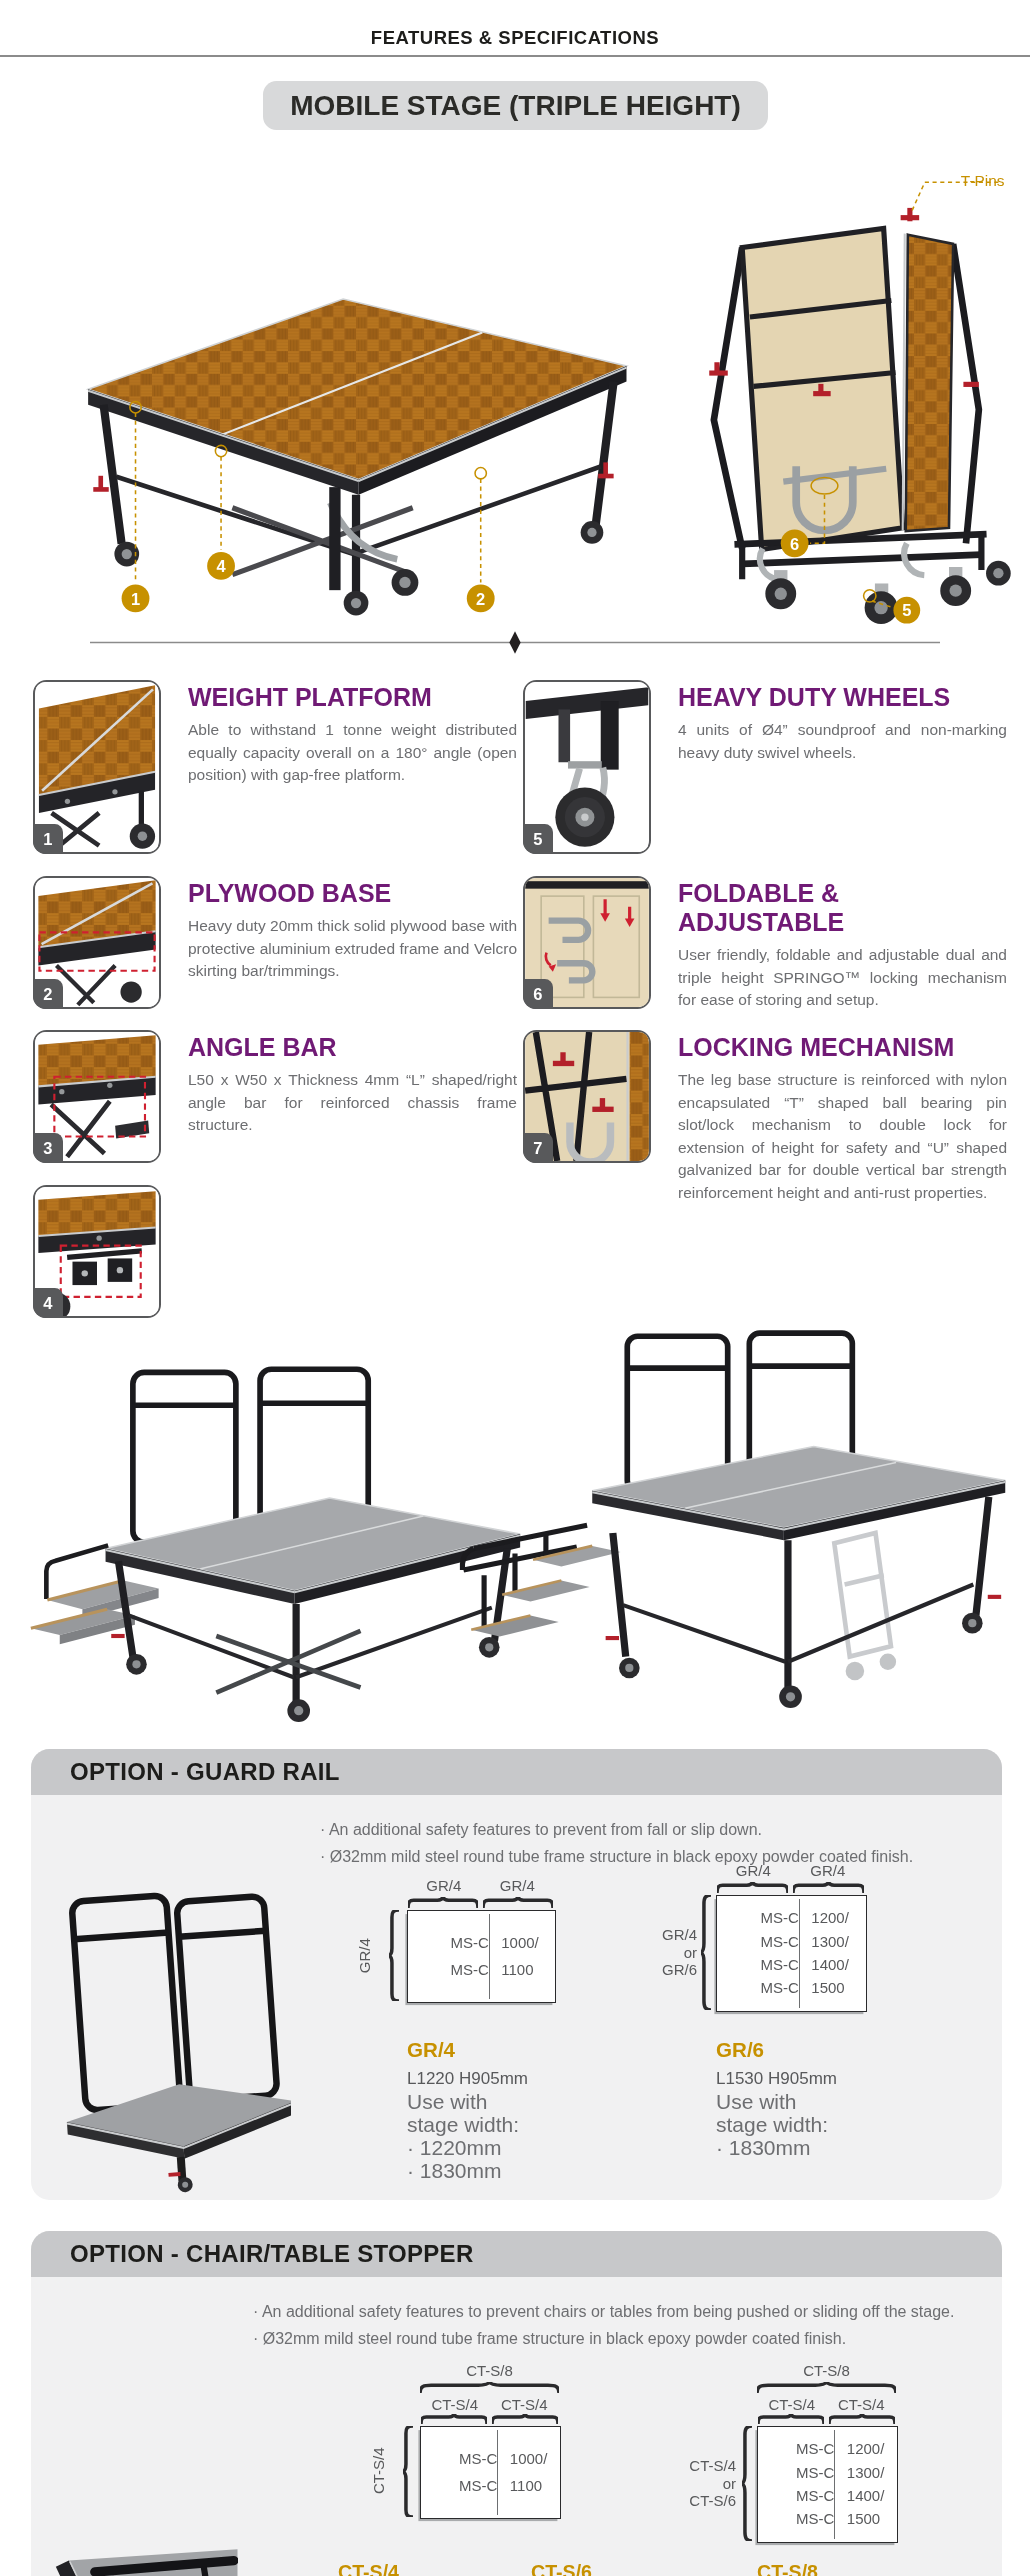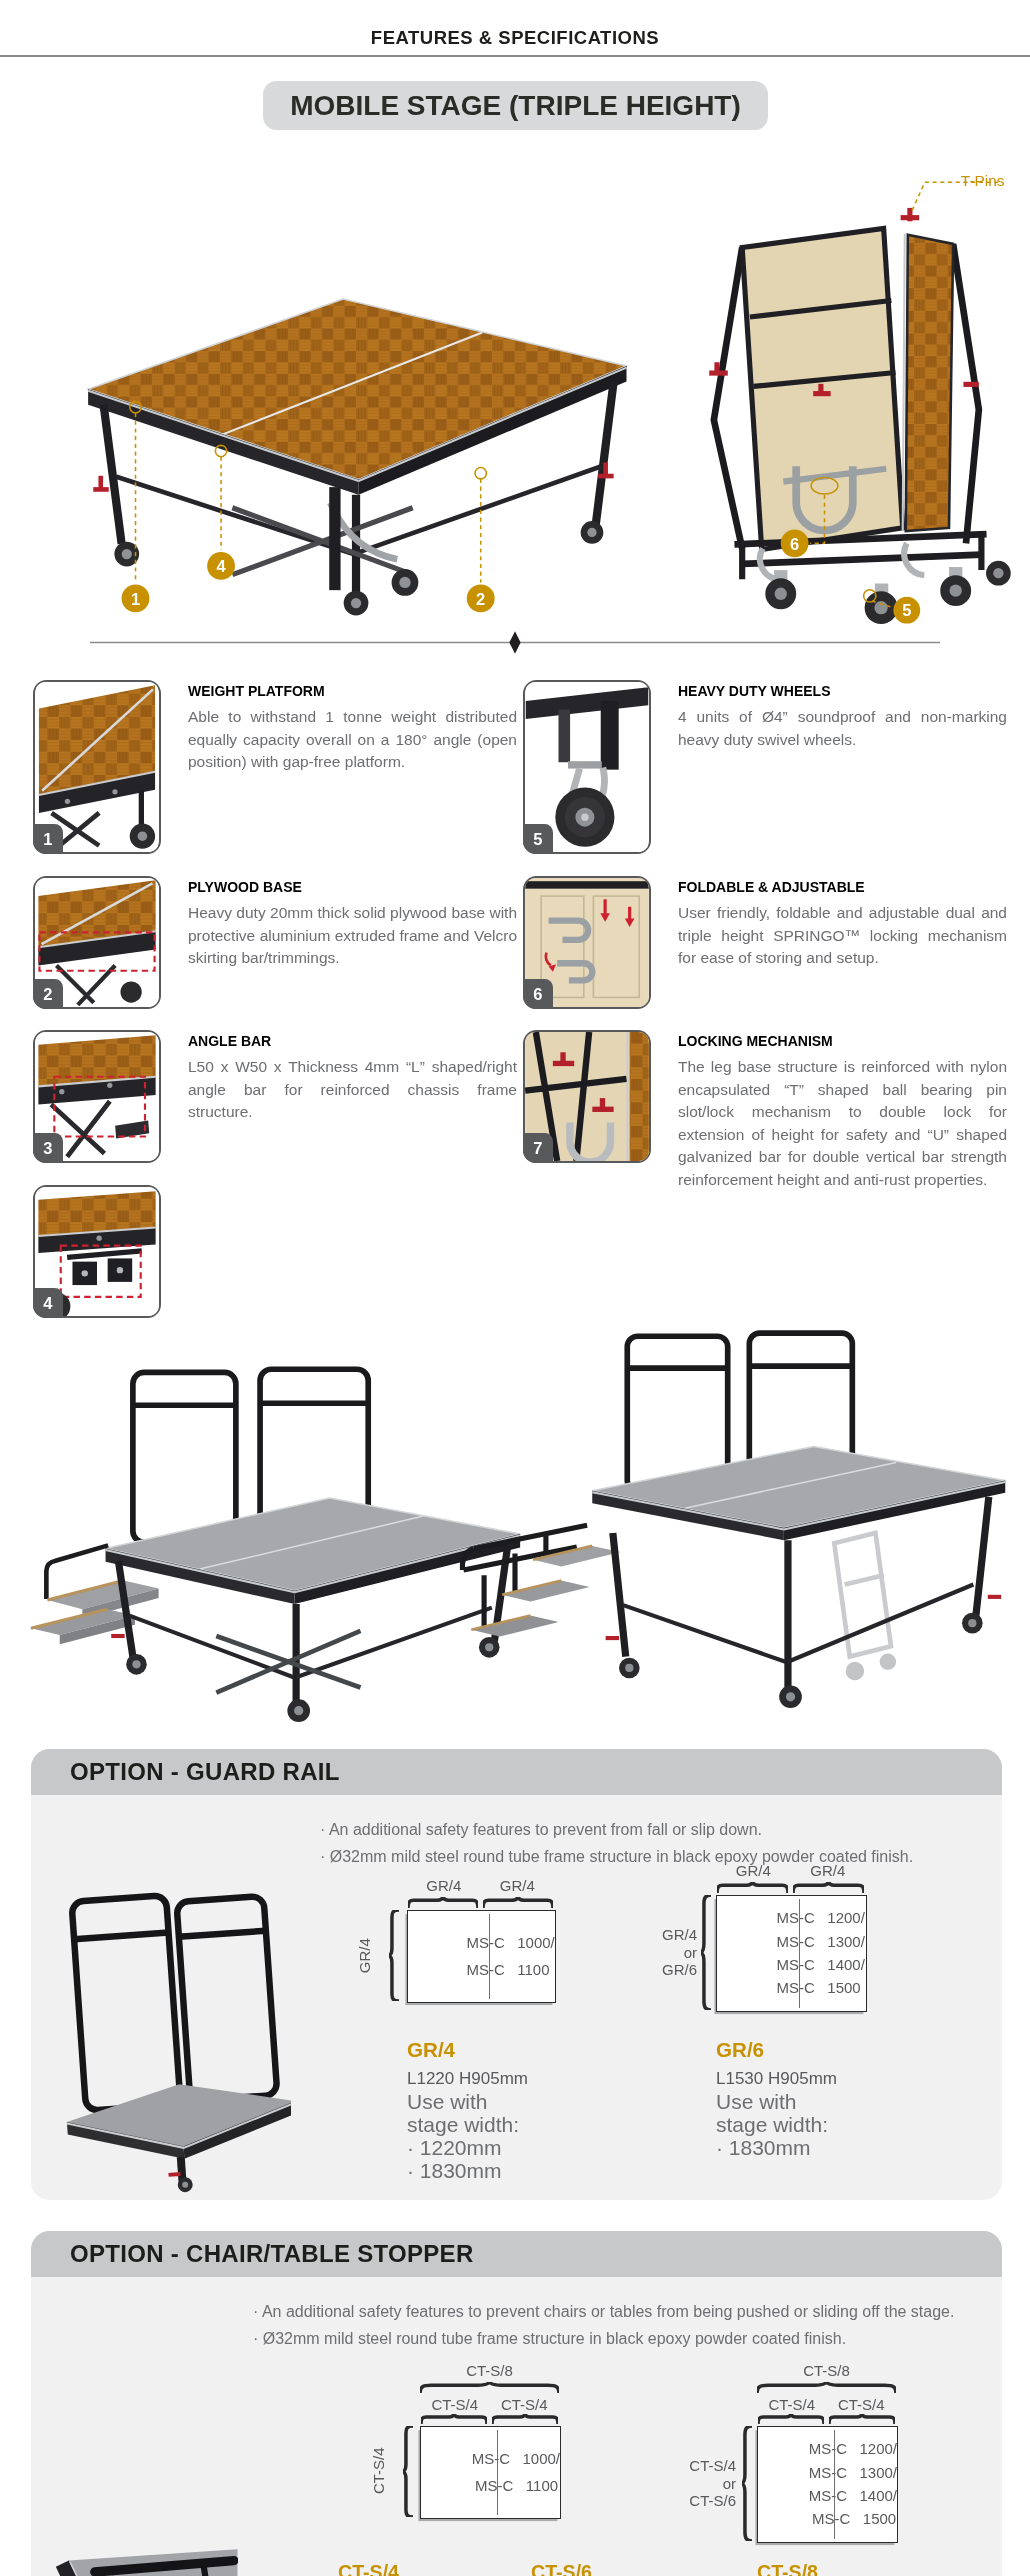"WEIGHT PLATFORM" .ftitle { color: #000000 -> #701a75; font-size: 14px -> 25px }
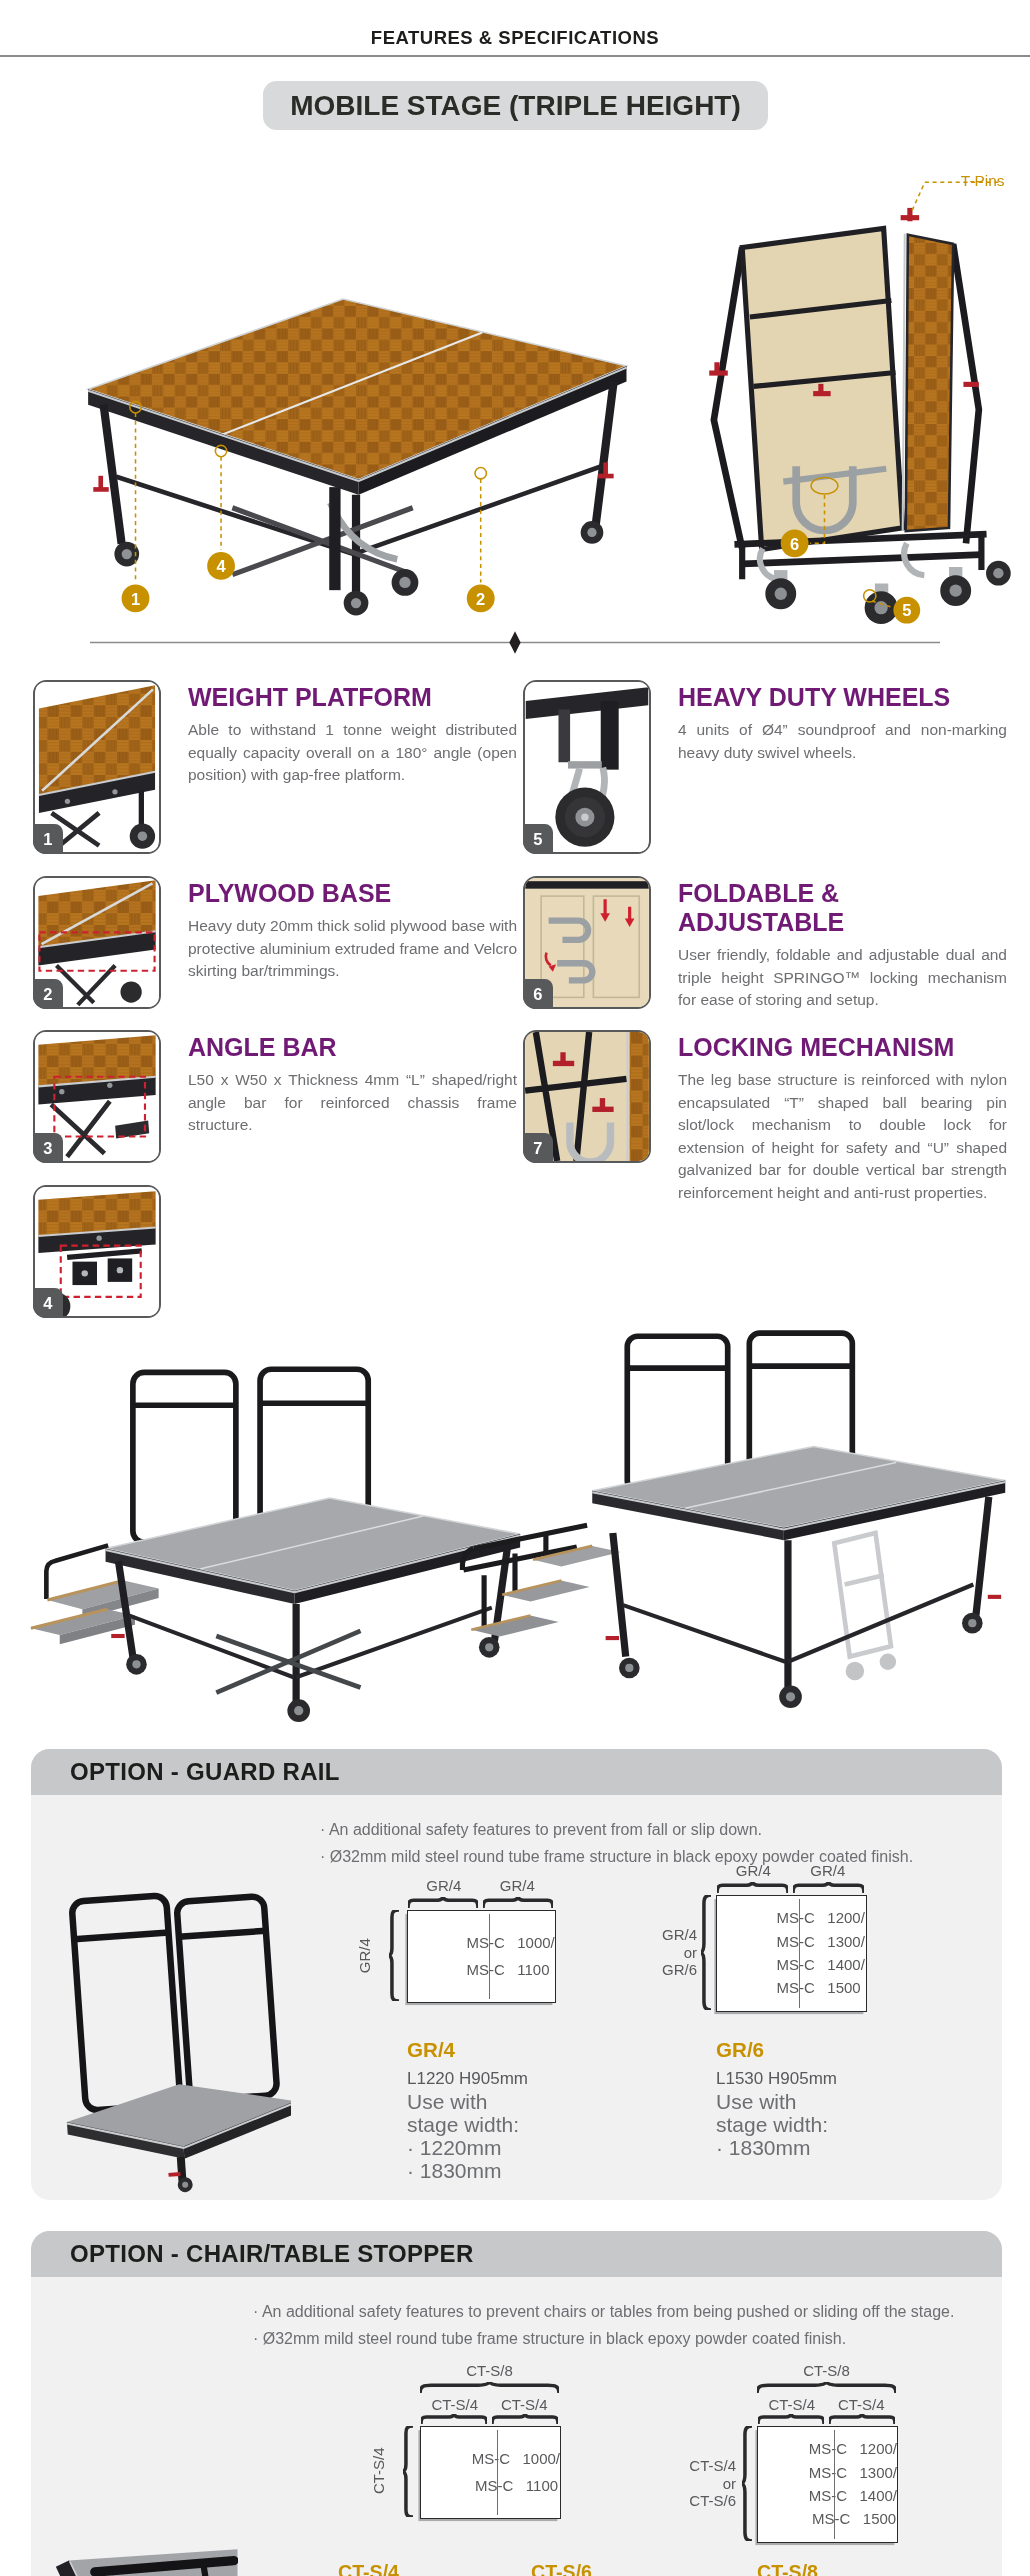"MS-C" .drow .mc { margin-left: 16px -> none }
